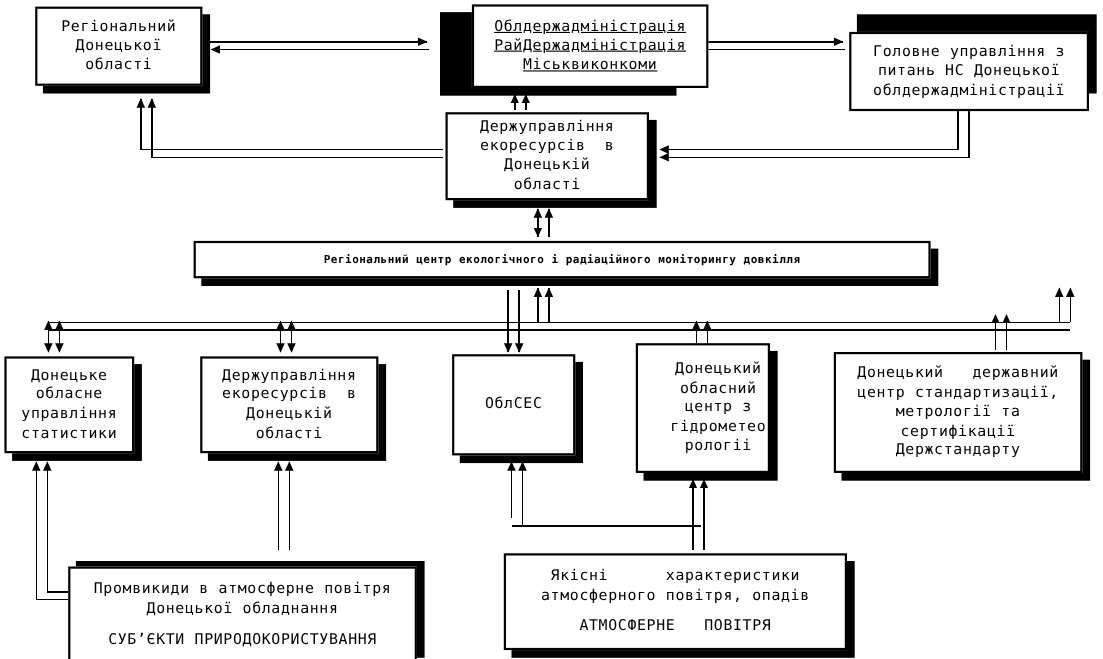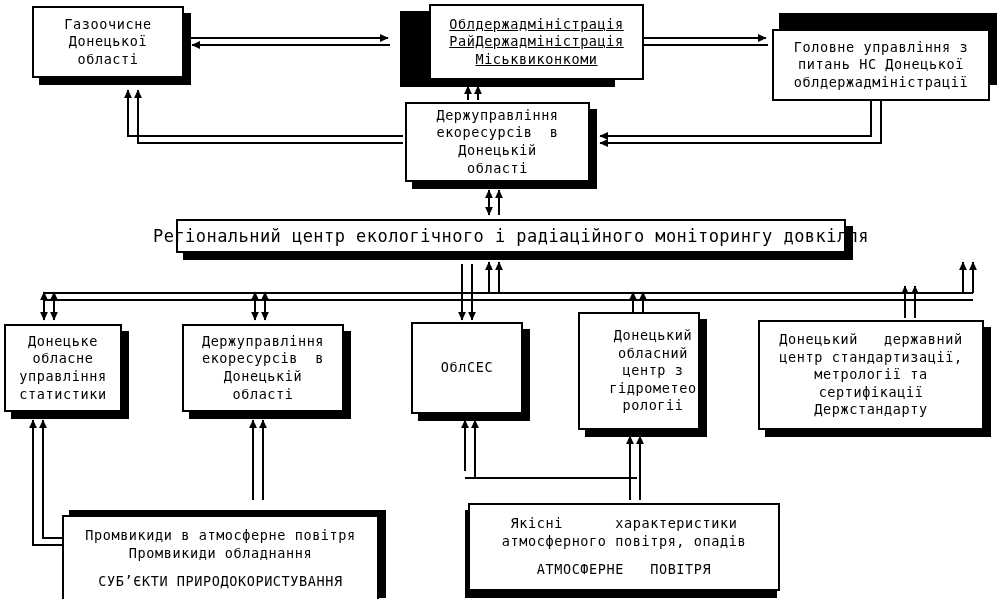"Газоочисне" span.line { text: Газоочисне -> Регіональний }
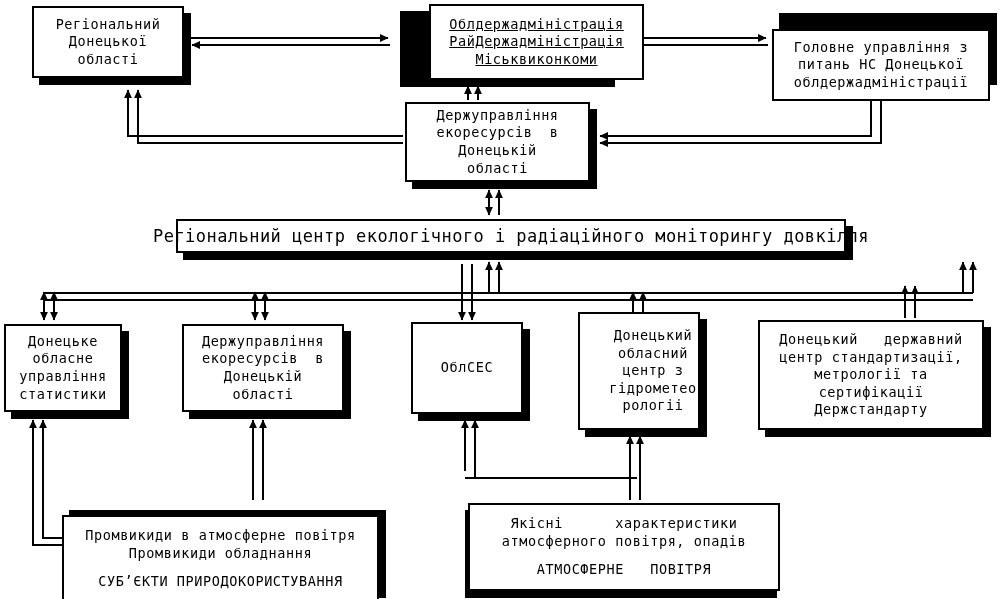"Регіональний центр екологічного і" .node.banner .line { font-size: 17px -> 10px; font-weight: normal -> bold }
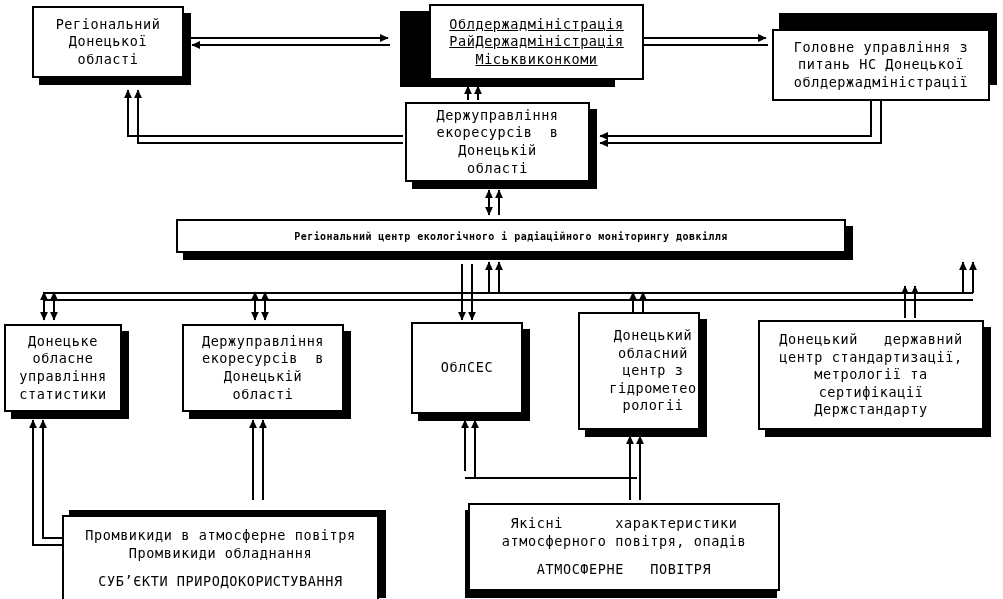"Якісні характеристики" div.node { left: 468px -> 458px }
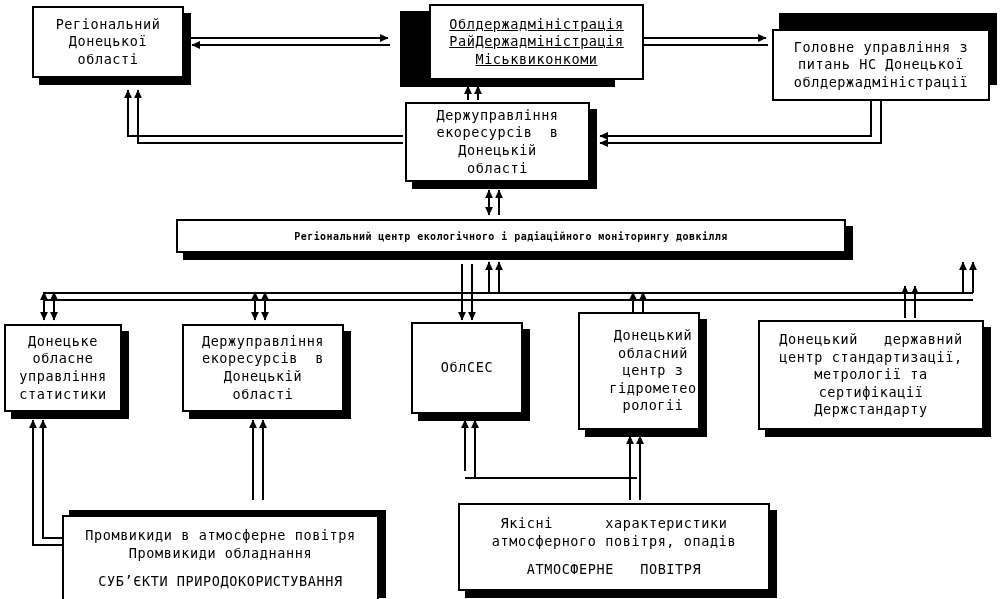"Промвикиди обладнання" span.line { text: Промвикиди -> Донецької }
